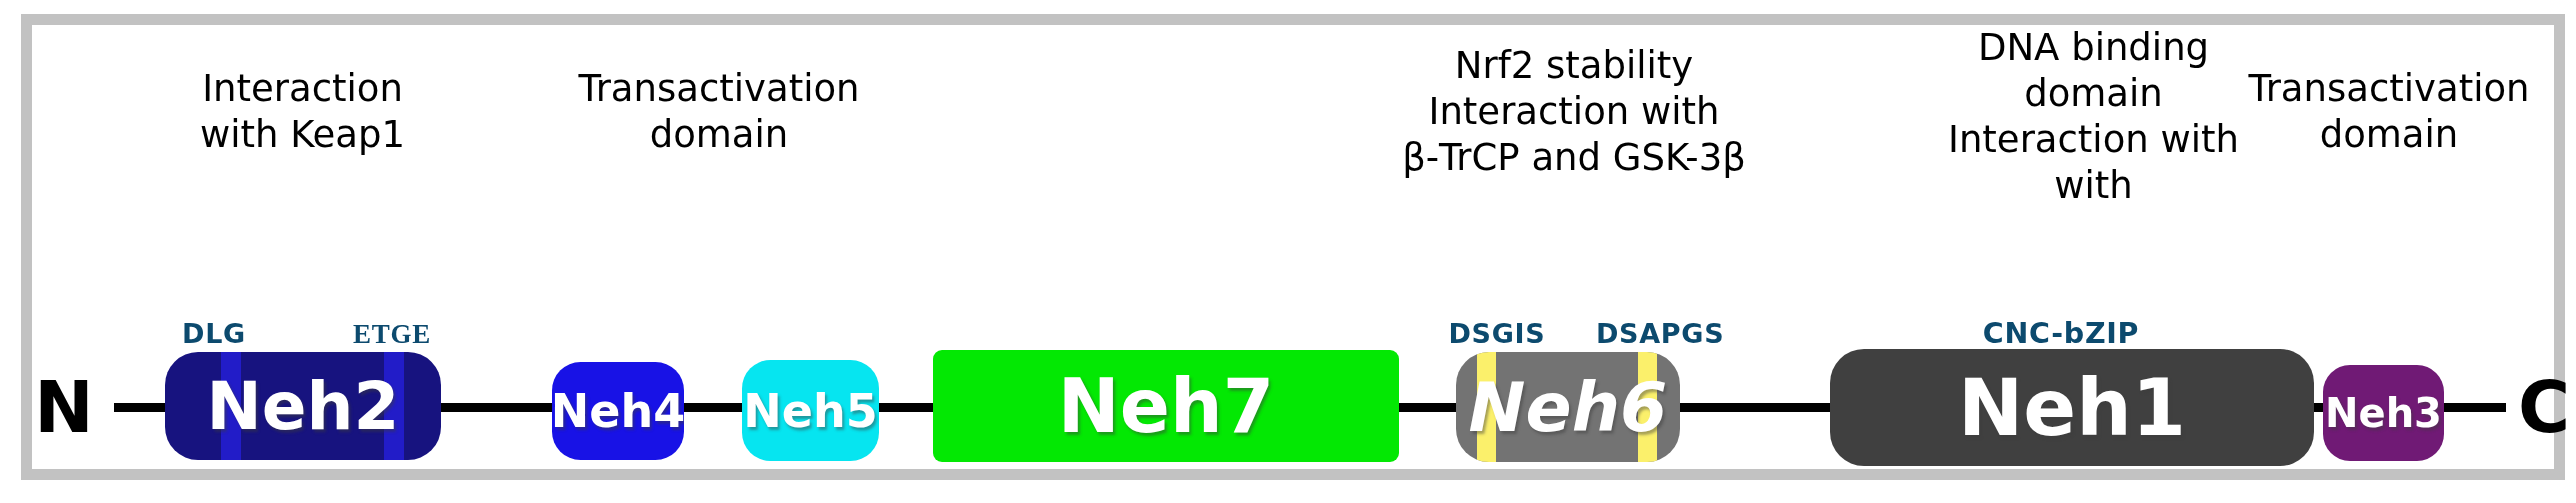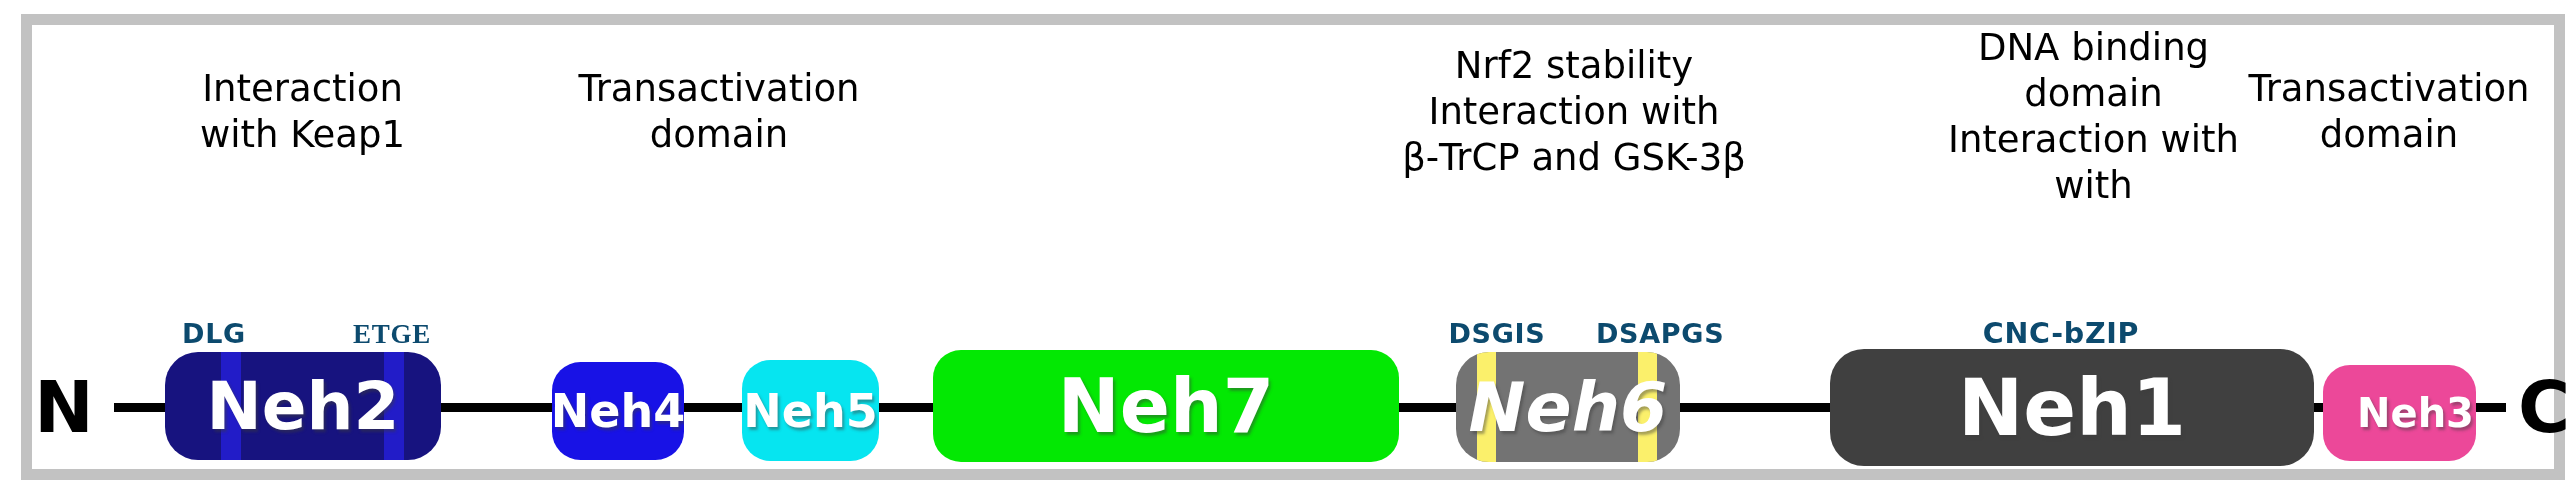"Neh7" .d3 { border-radius: 28px -> 9px }
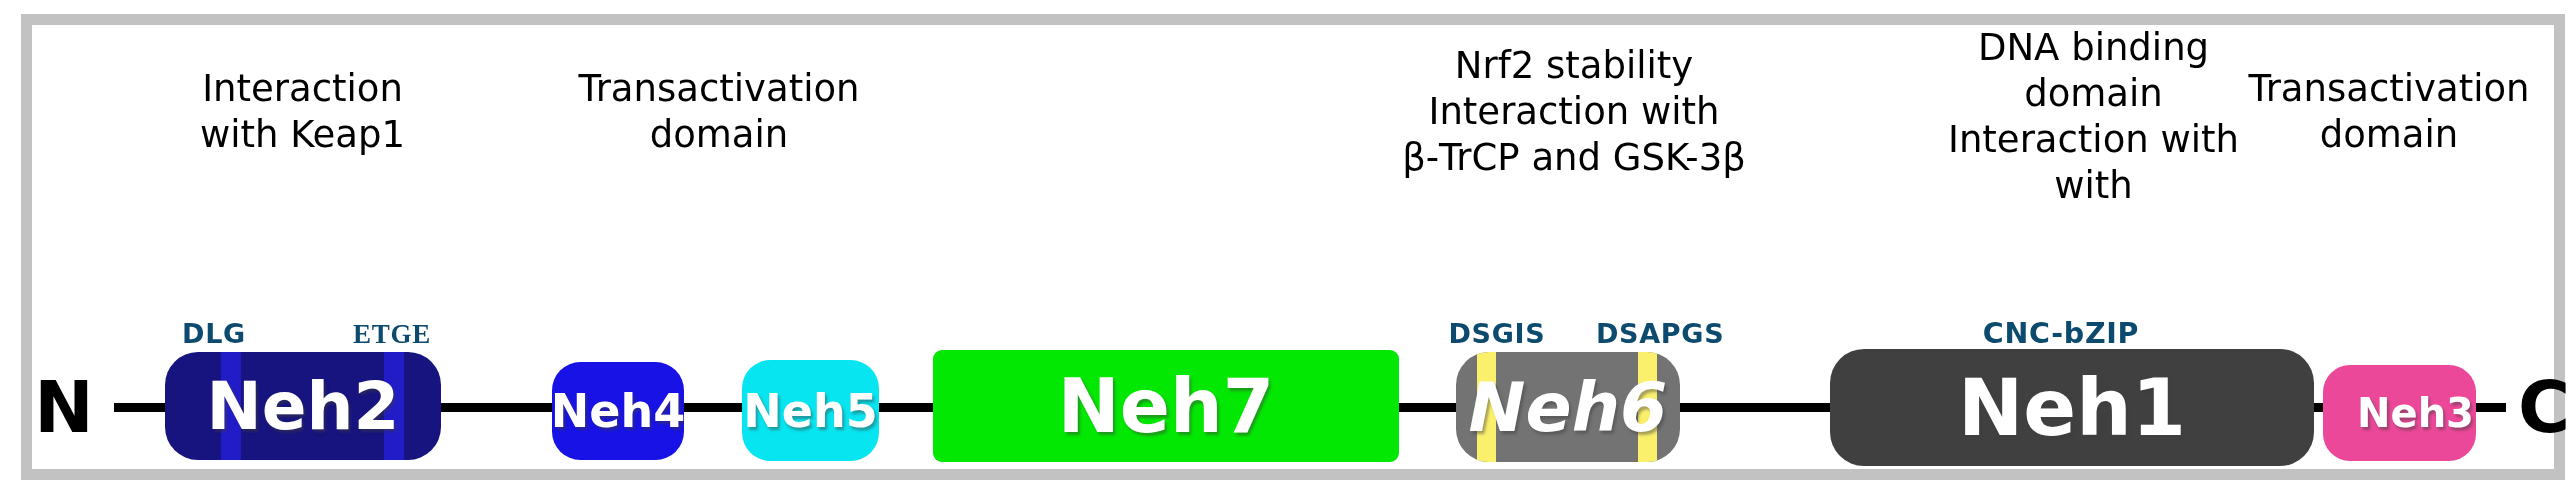"Neh3" div.box { background: #ec4899 -> #701a75; padding-left: 32px -> none }
